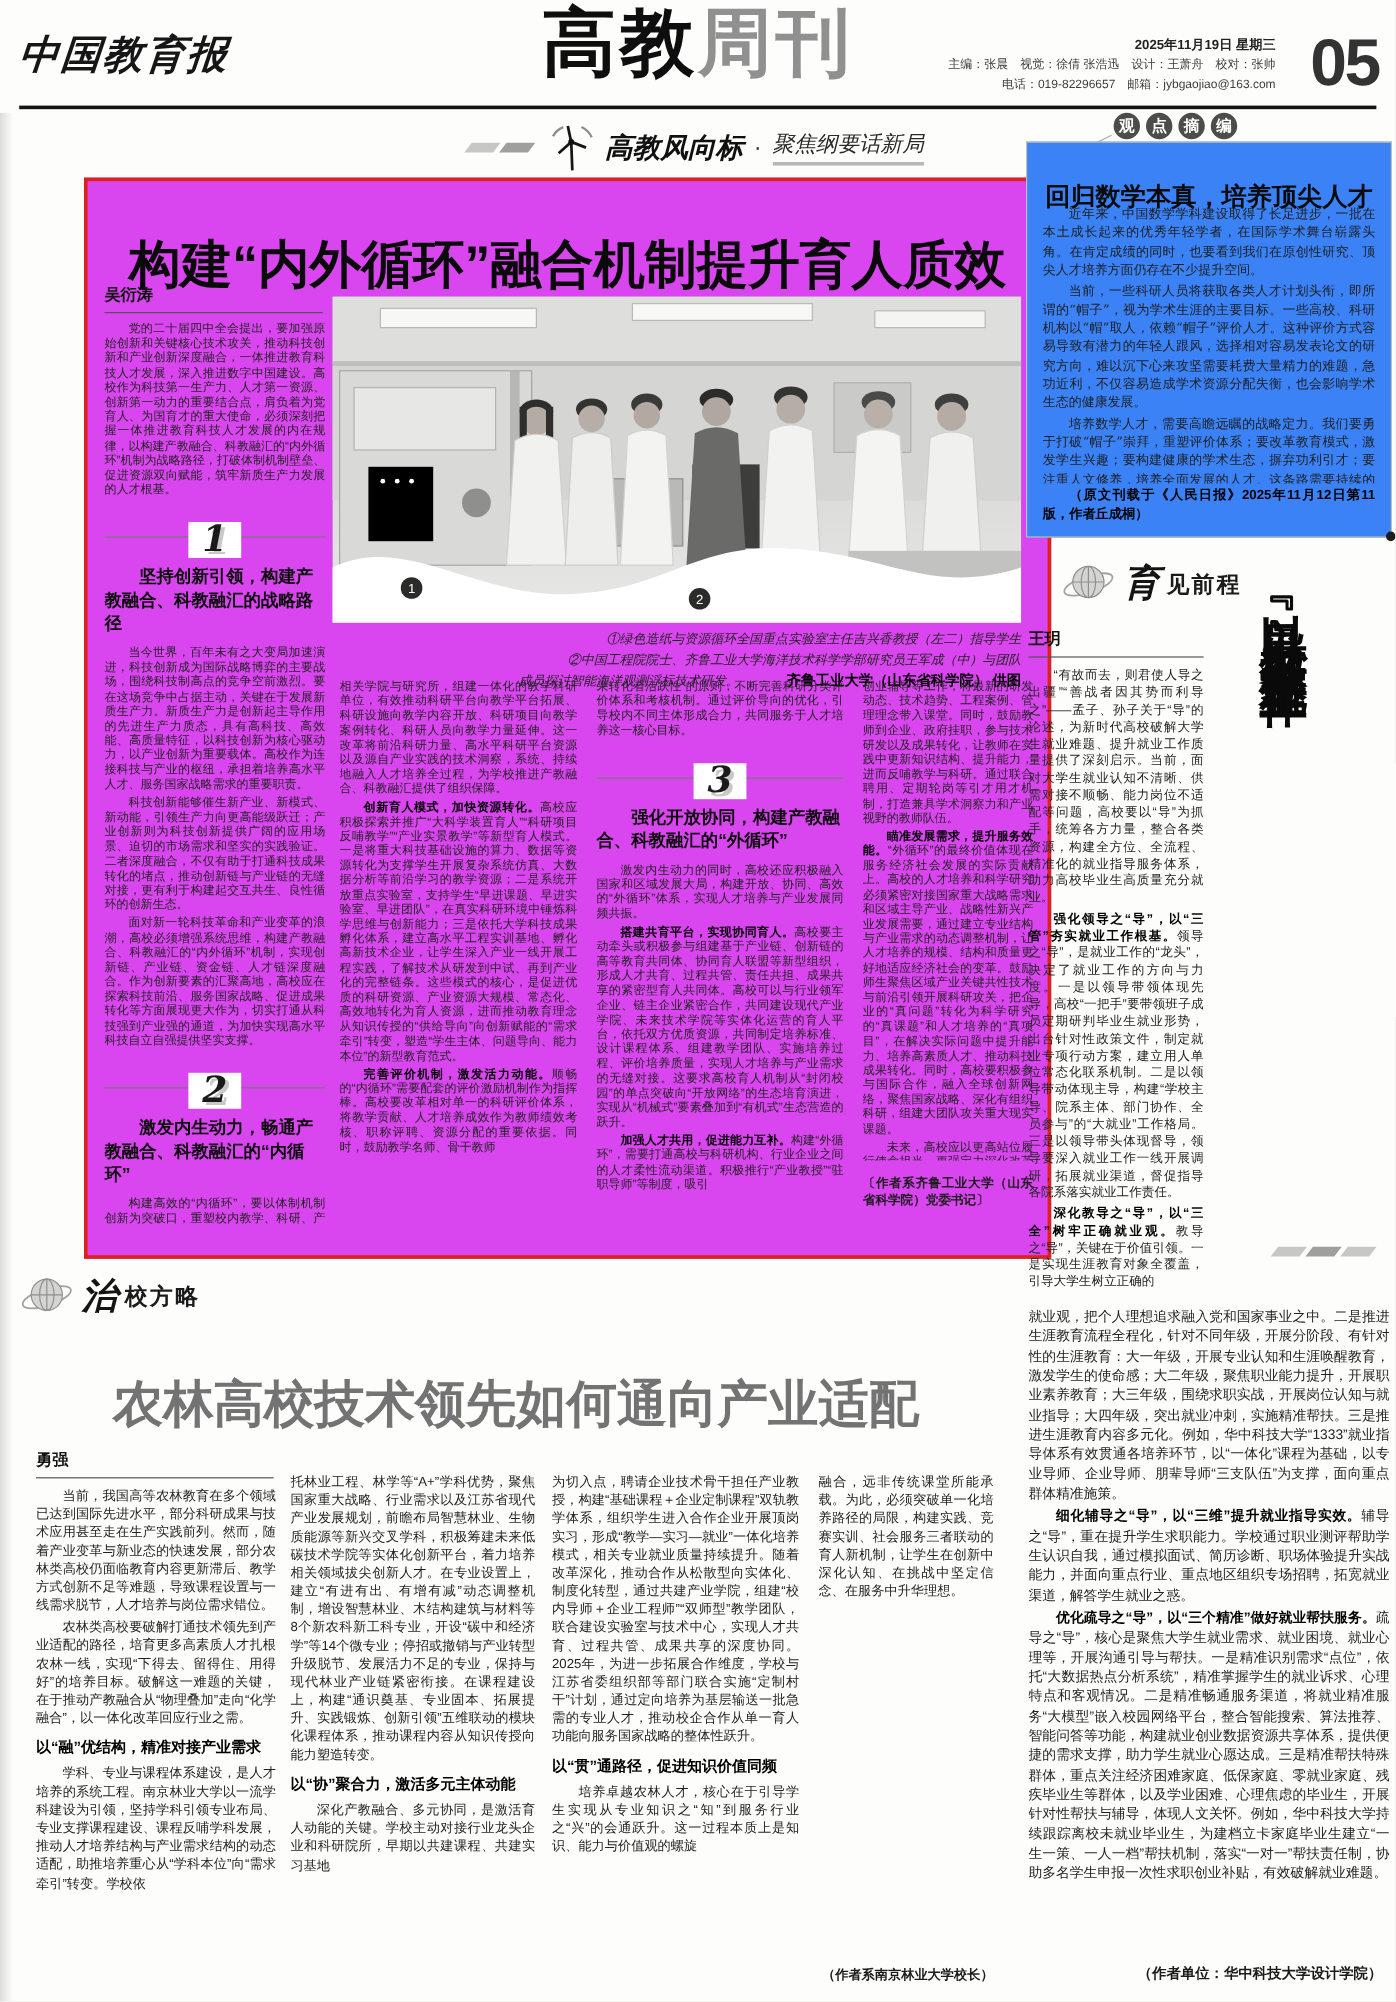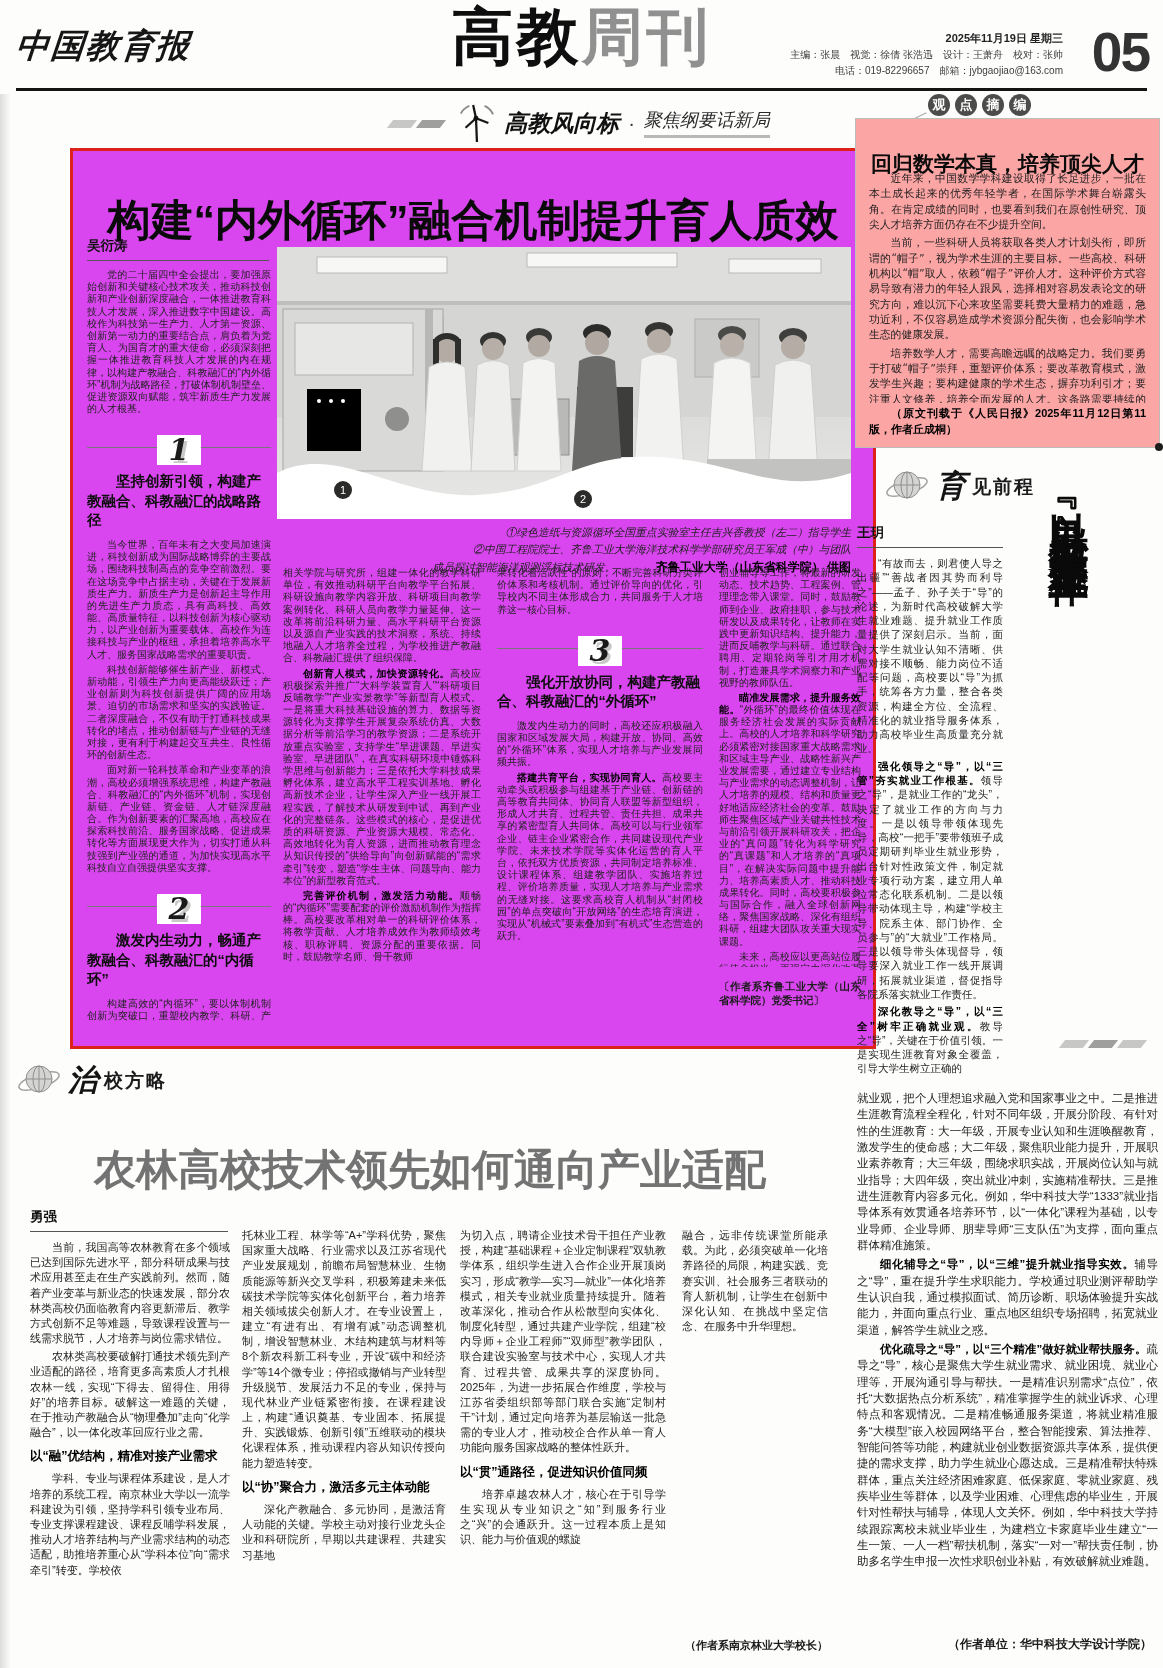"回归数学本真，培养顶尖人才" .op-box { background: #fca5a5 -> #3b82f6 }
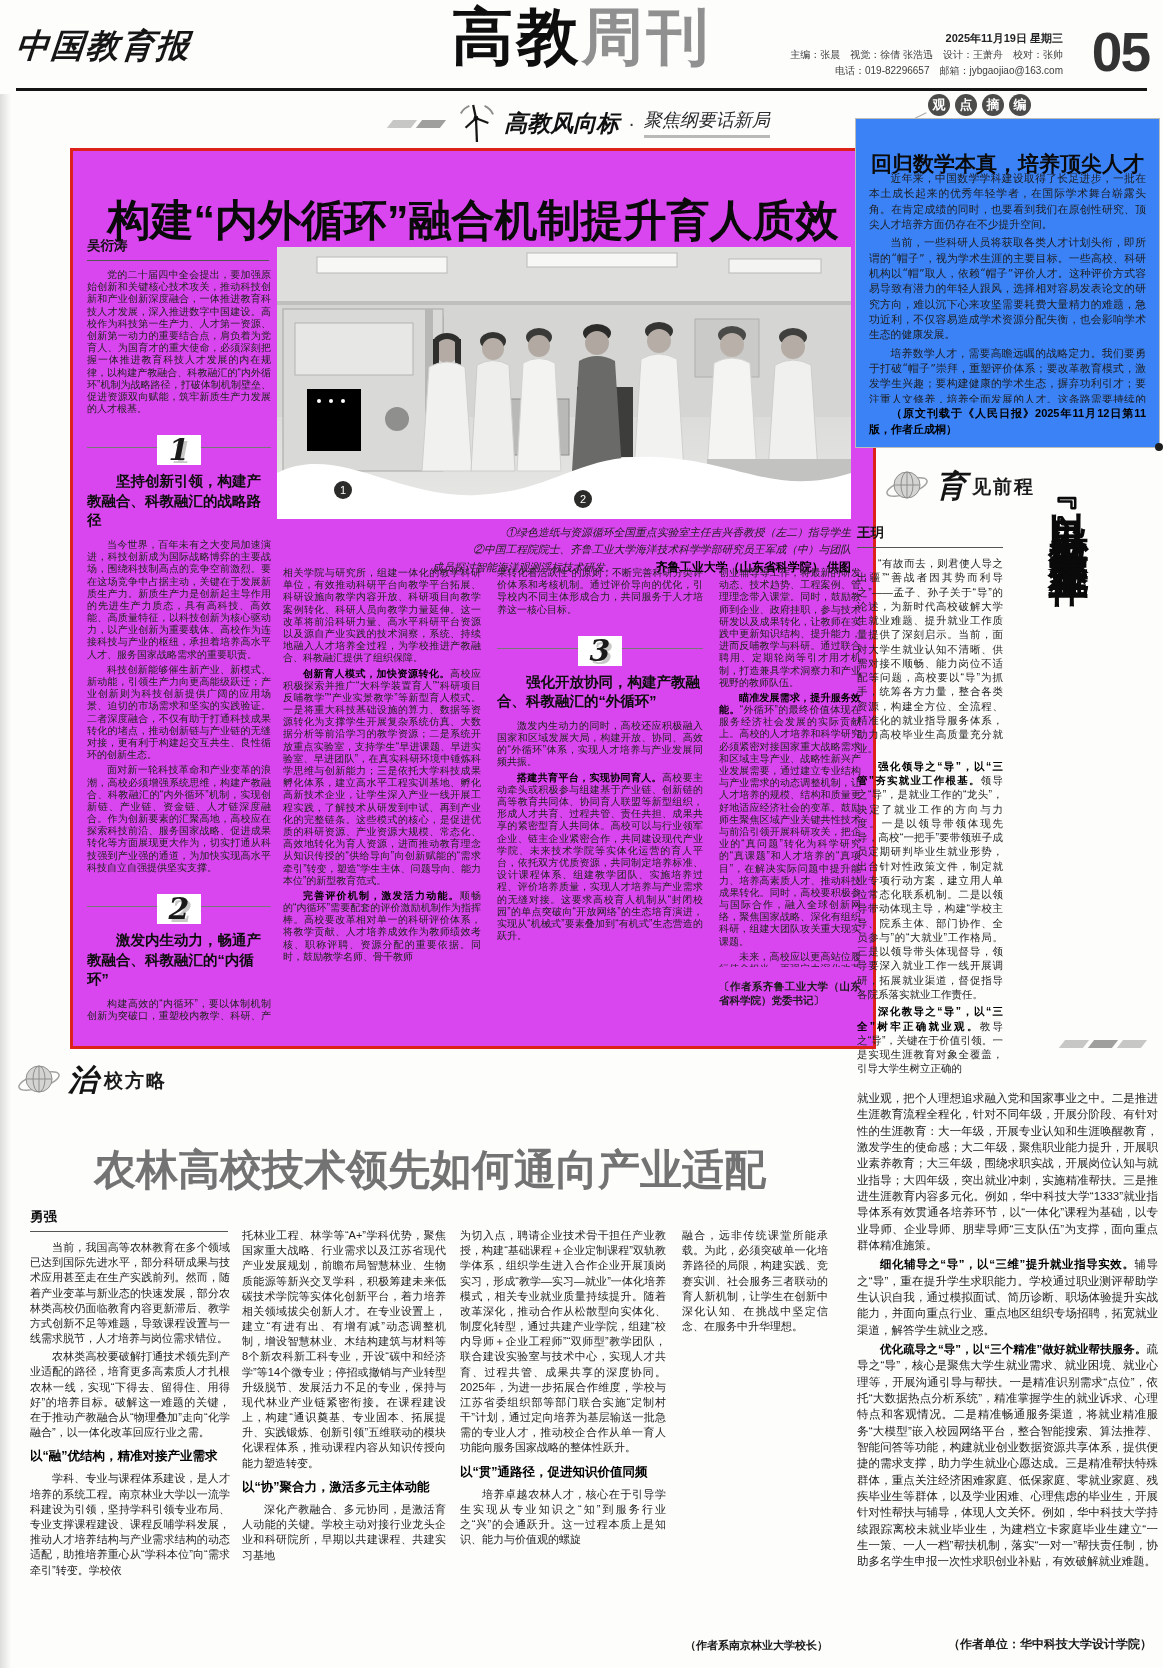"加强人才共用，促进能力互补。构建“外循环”，需要打通高校与科研机构、行业企业之间" p.para { html: none -> <p><b>加强人才共用，促进能力互补。</b><span>构建“外循环”，需要打通高校与科研机构、行业企业之间的人才柔性流动渠道。积极推行“产业教授”“驻职导师”等制度，吸引</span></p> }
